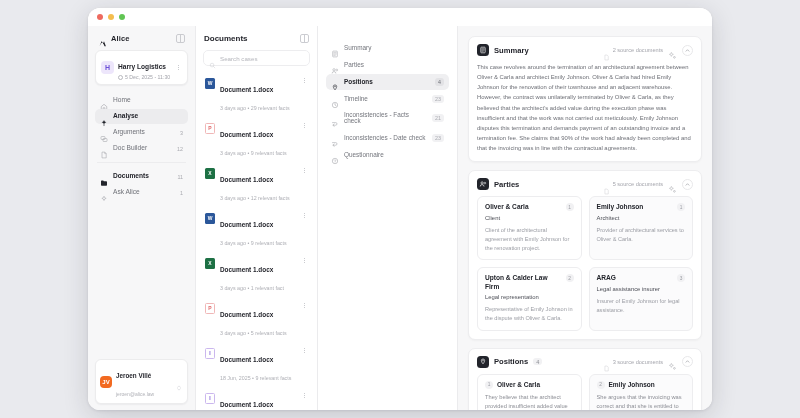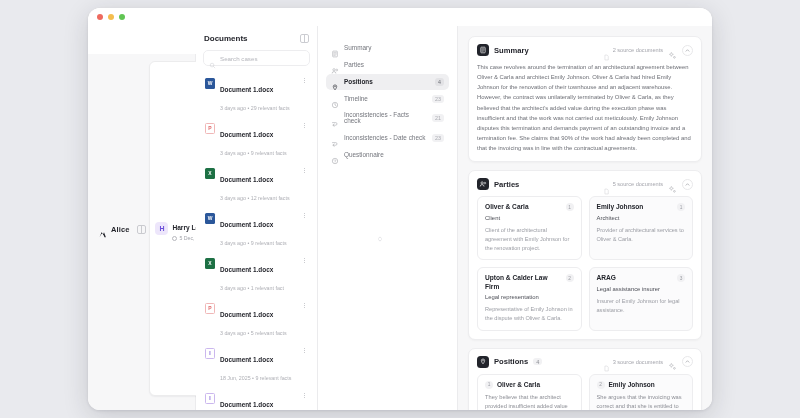"Alice" .sidebar { flex-direction: row -> column; margin-top: 28px -> none }
